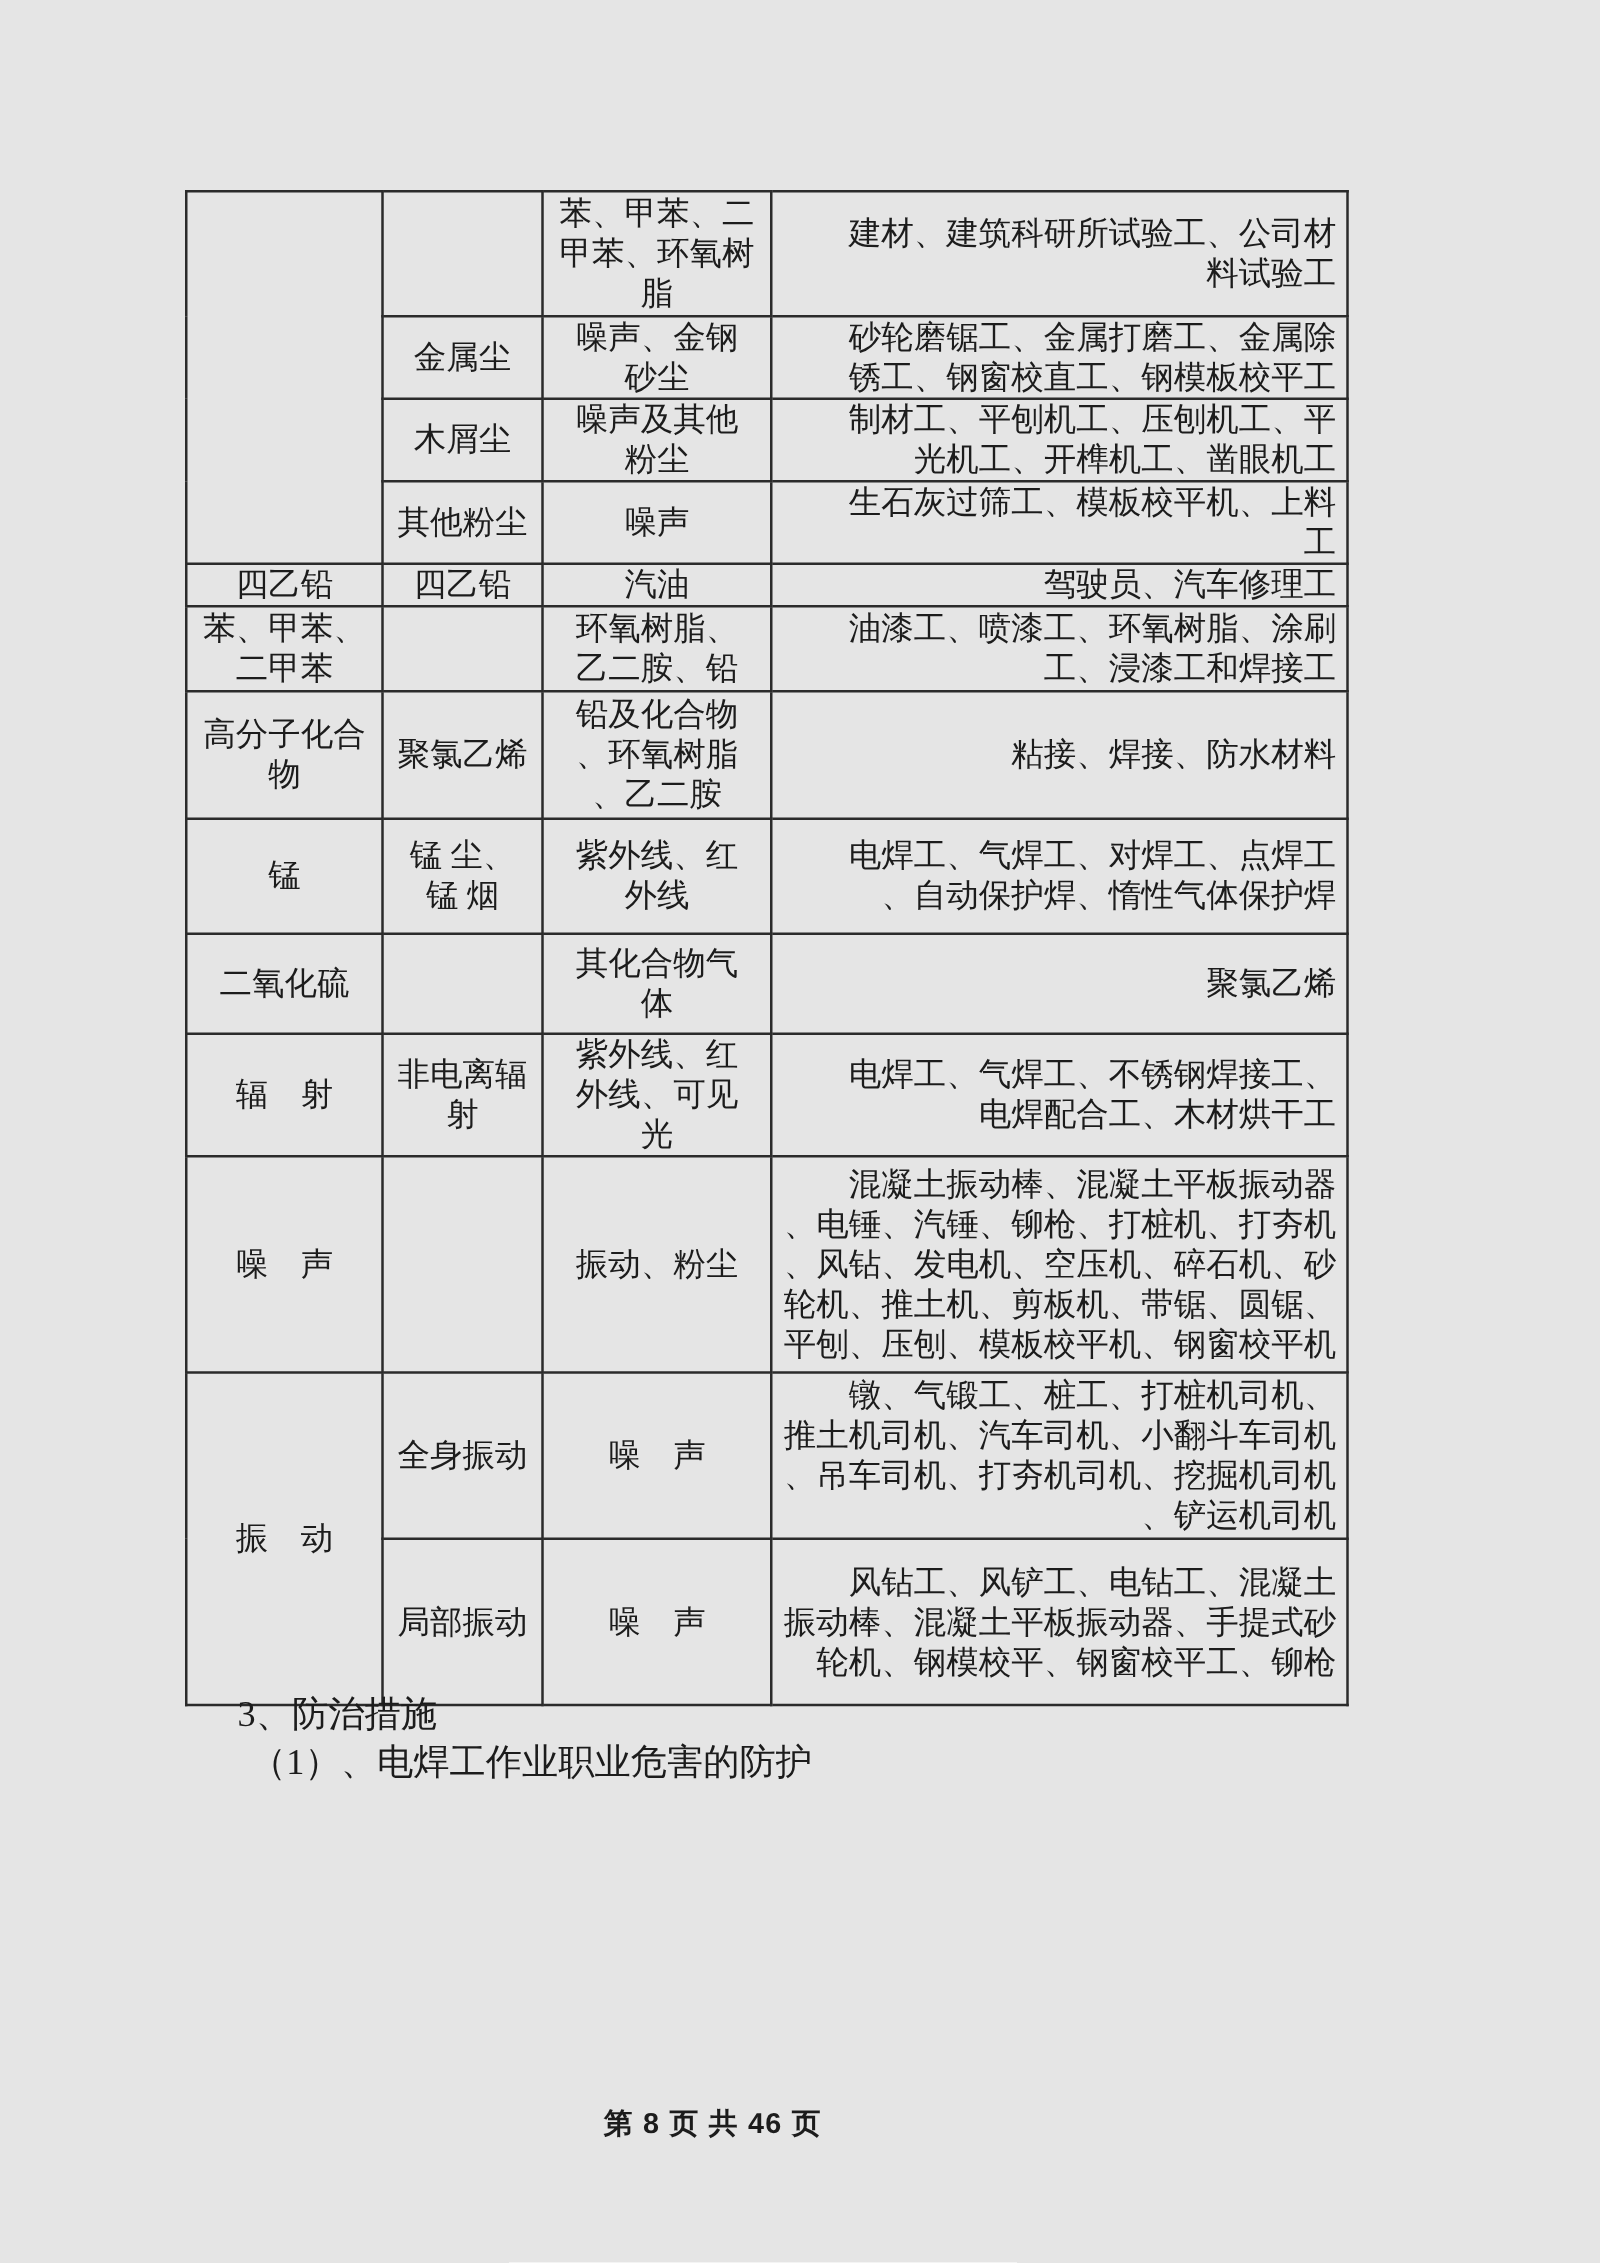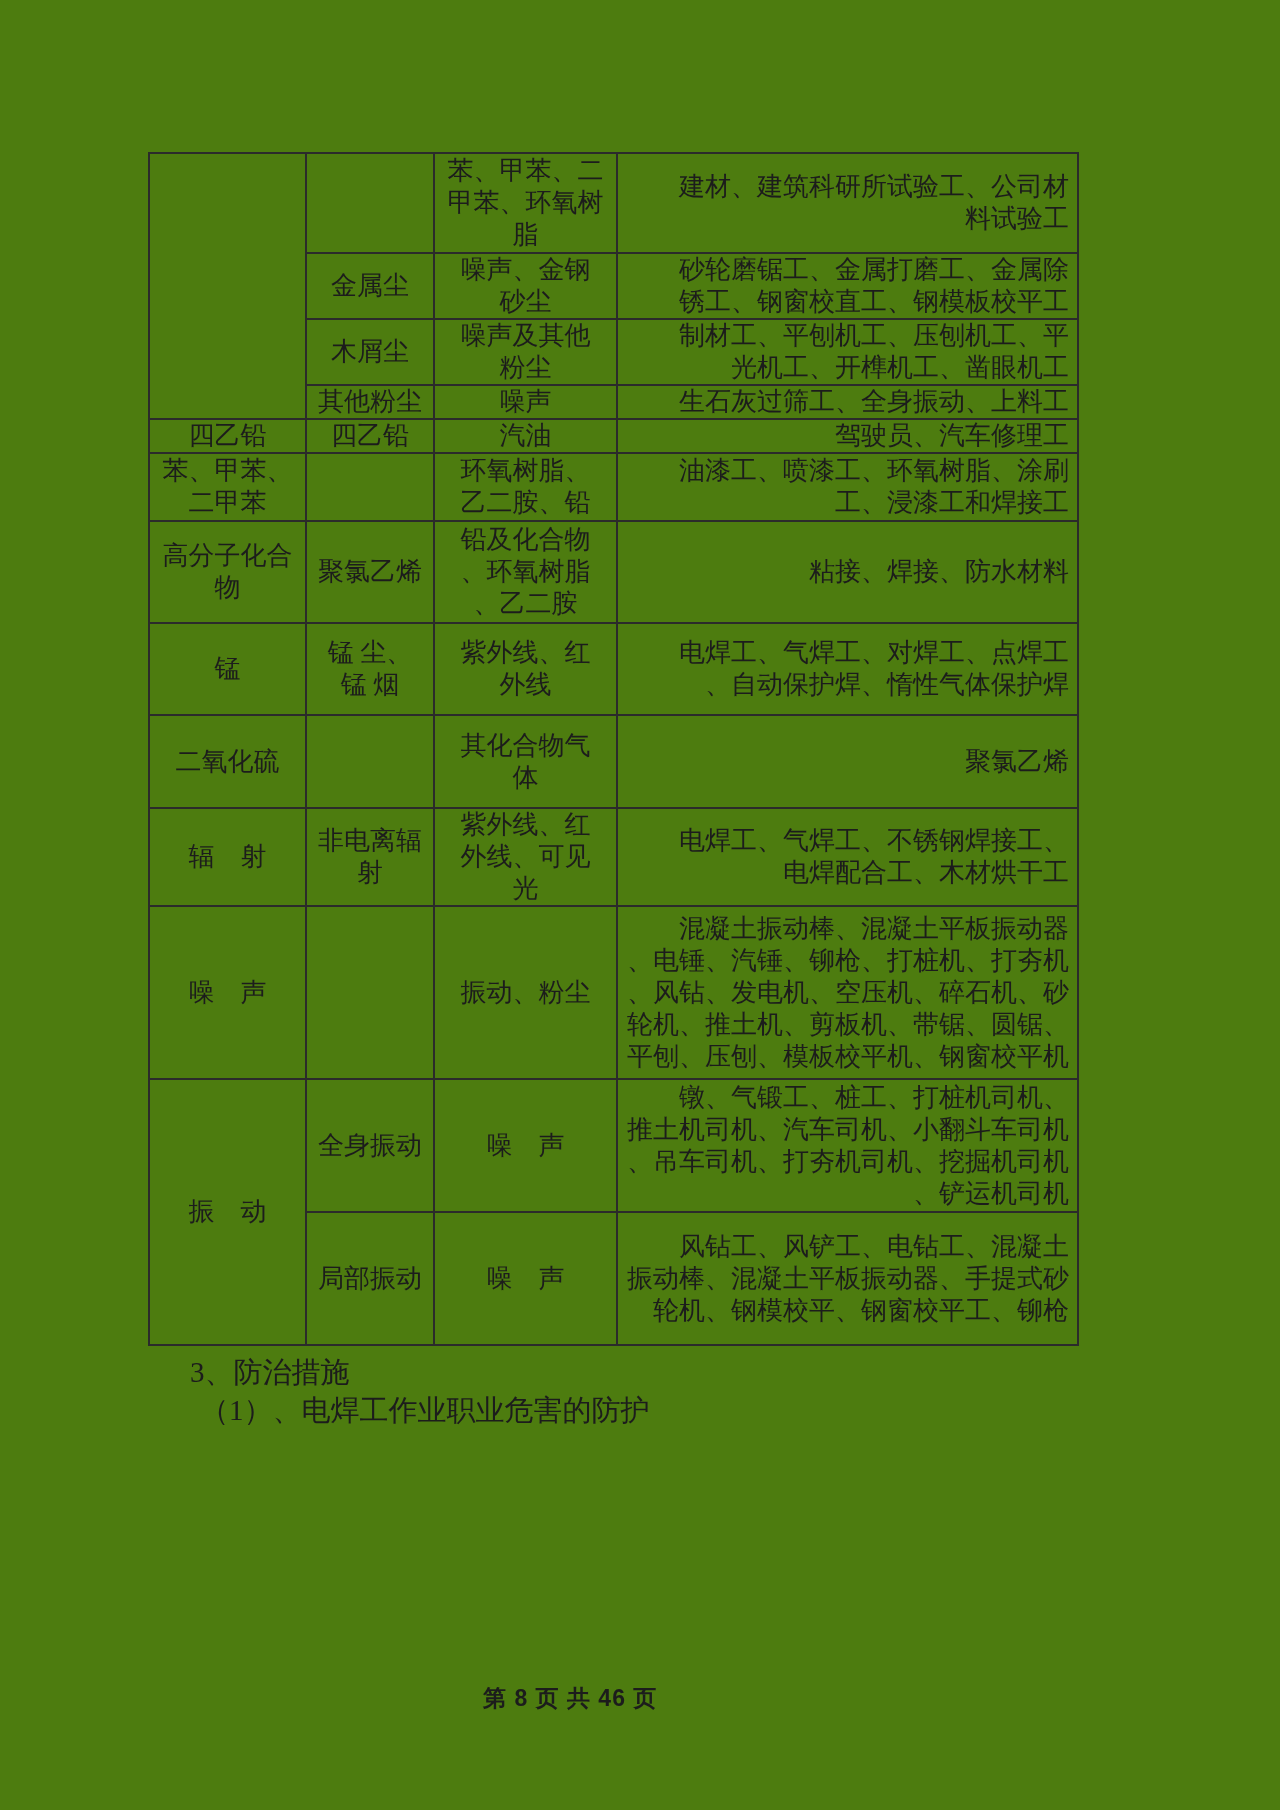"苯、甲苯、二" .page { background: #4d7c0f -> #e5e5e5 }
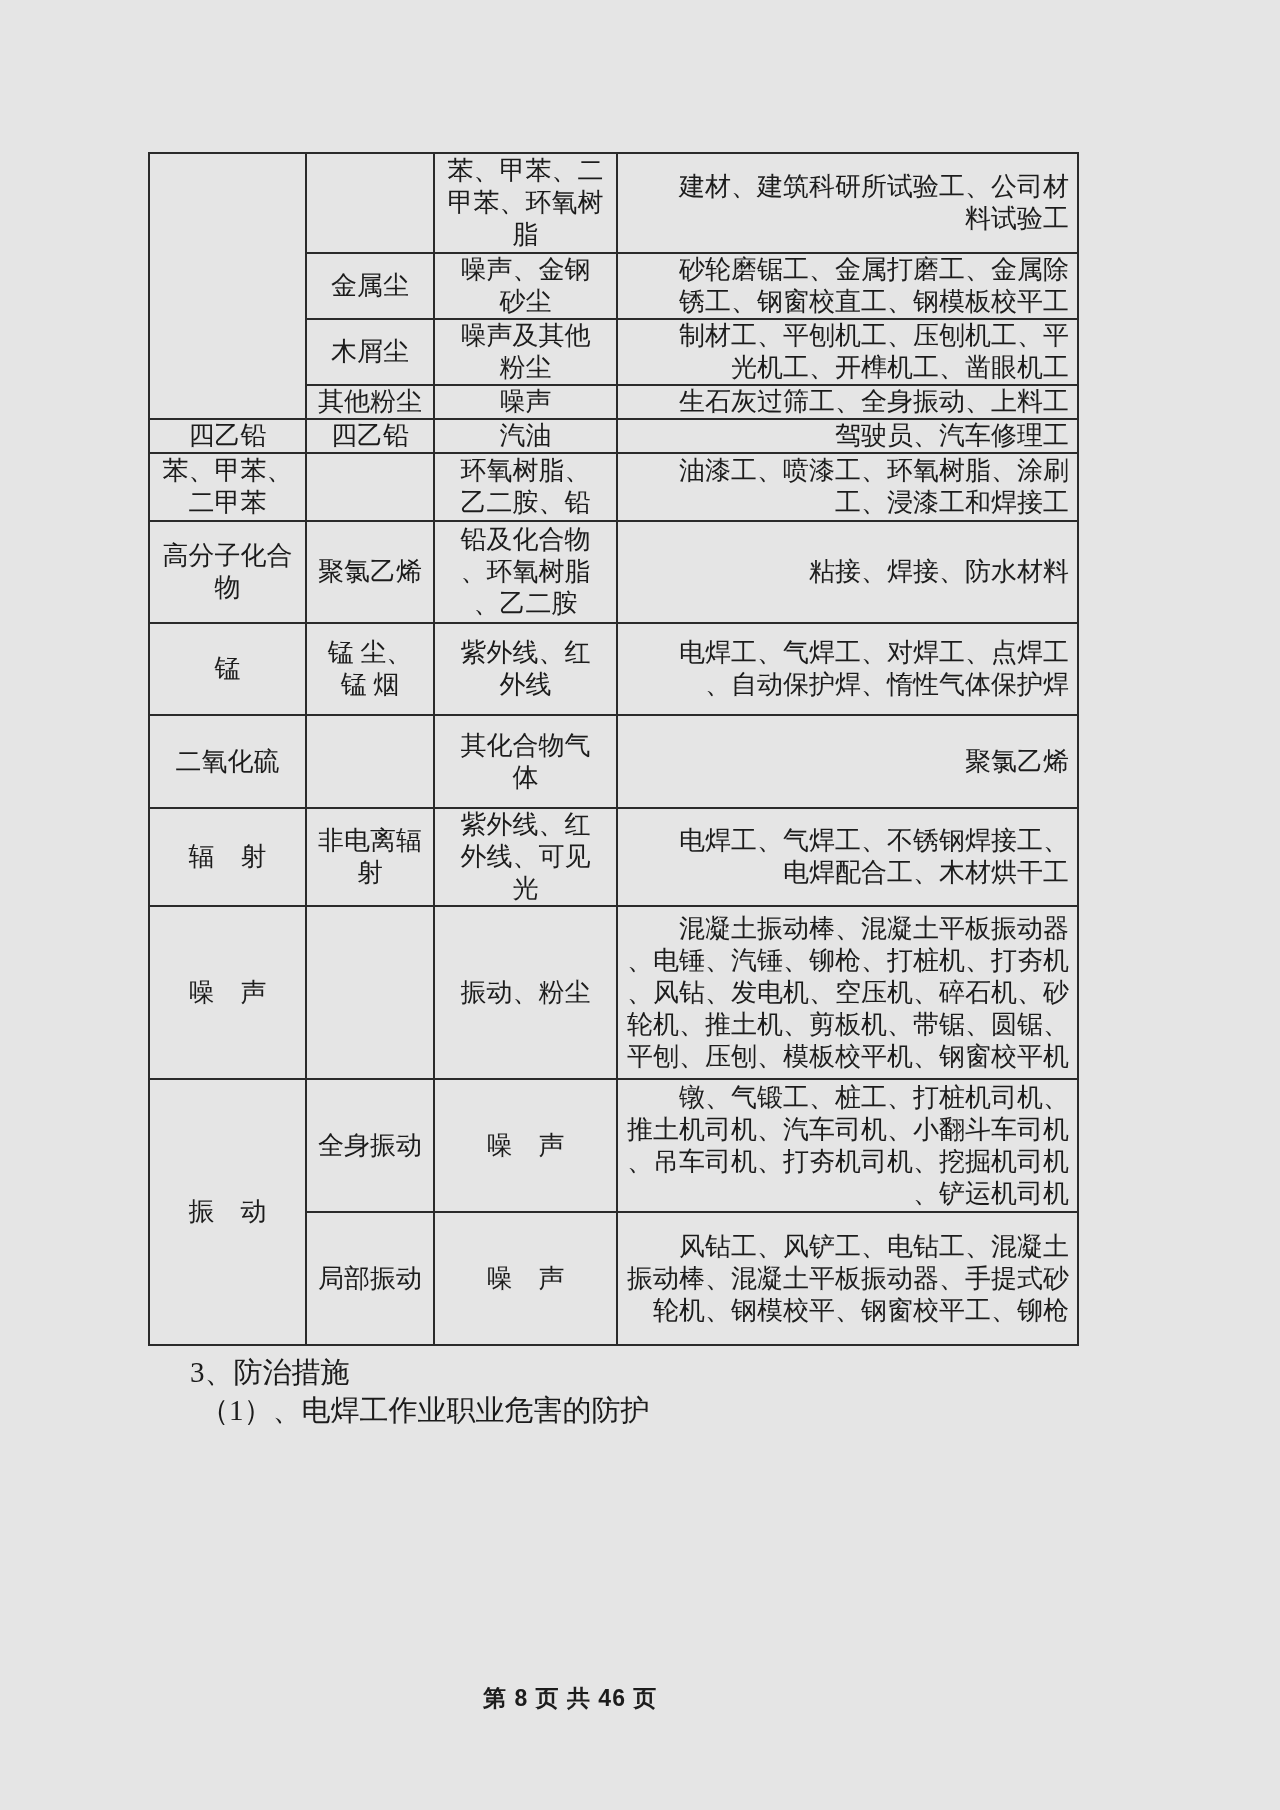"生石灰过筛工、全身振动、上料工" td.para-cell { text: 全身振动 -> 模板校平机 }
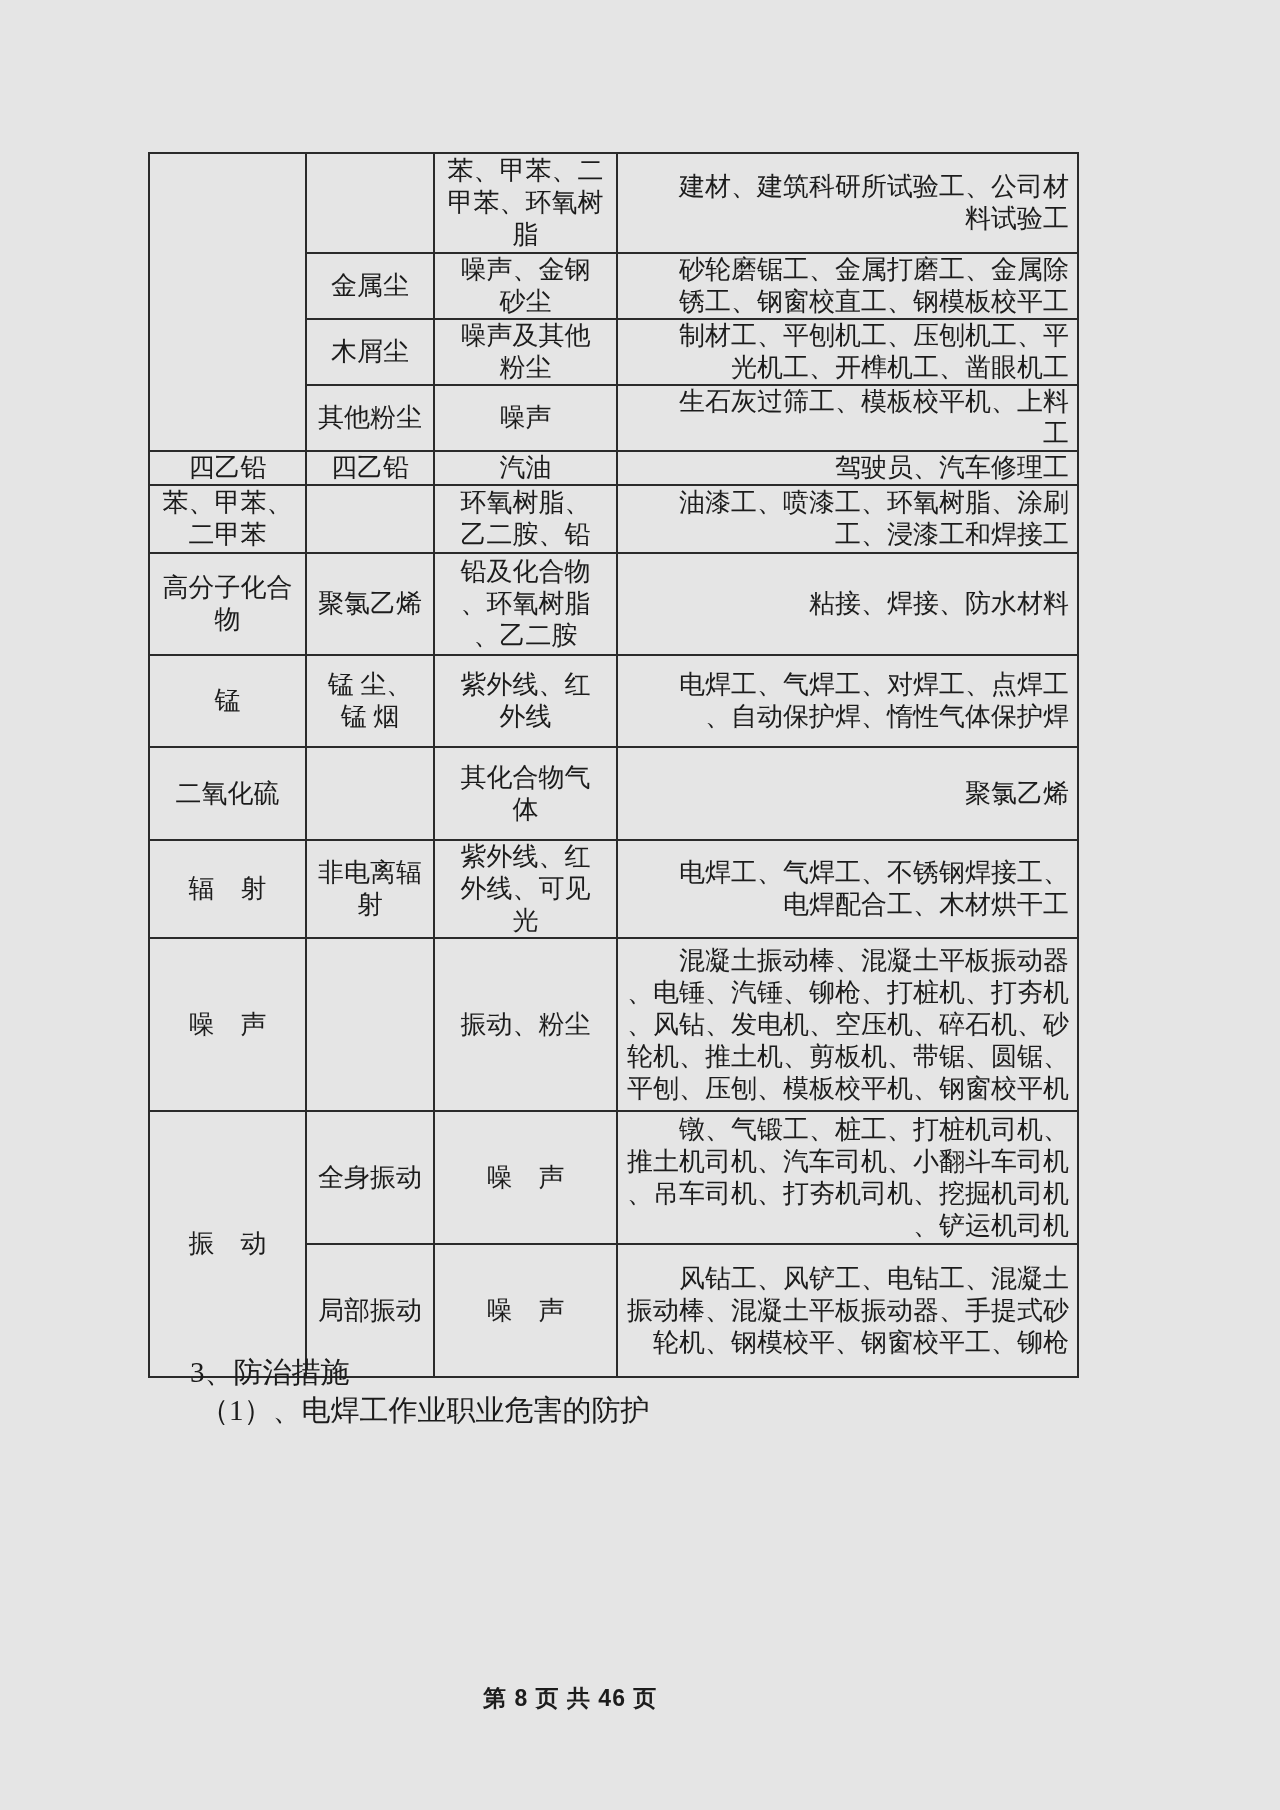"二氧化硫" .row-9 { height: 93px -> 80px }
